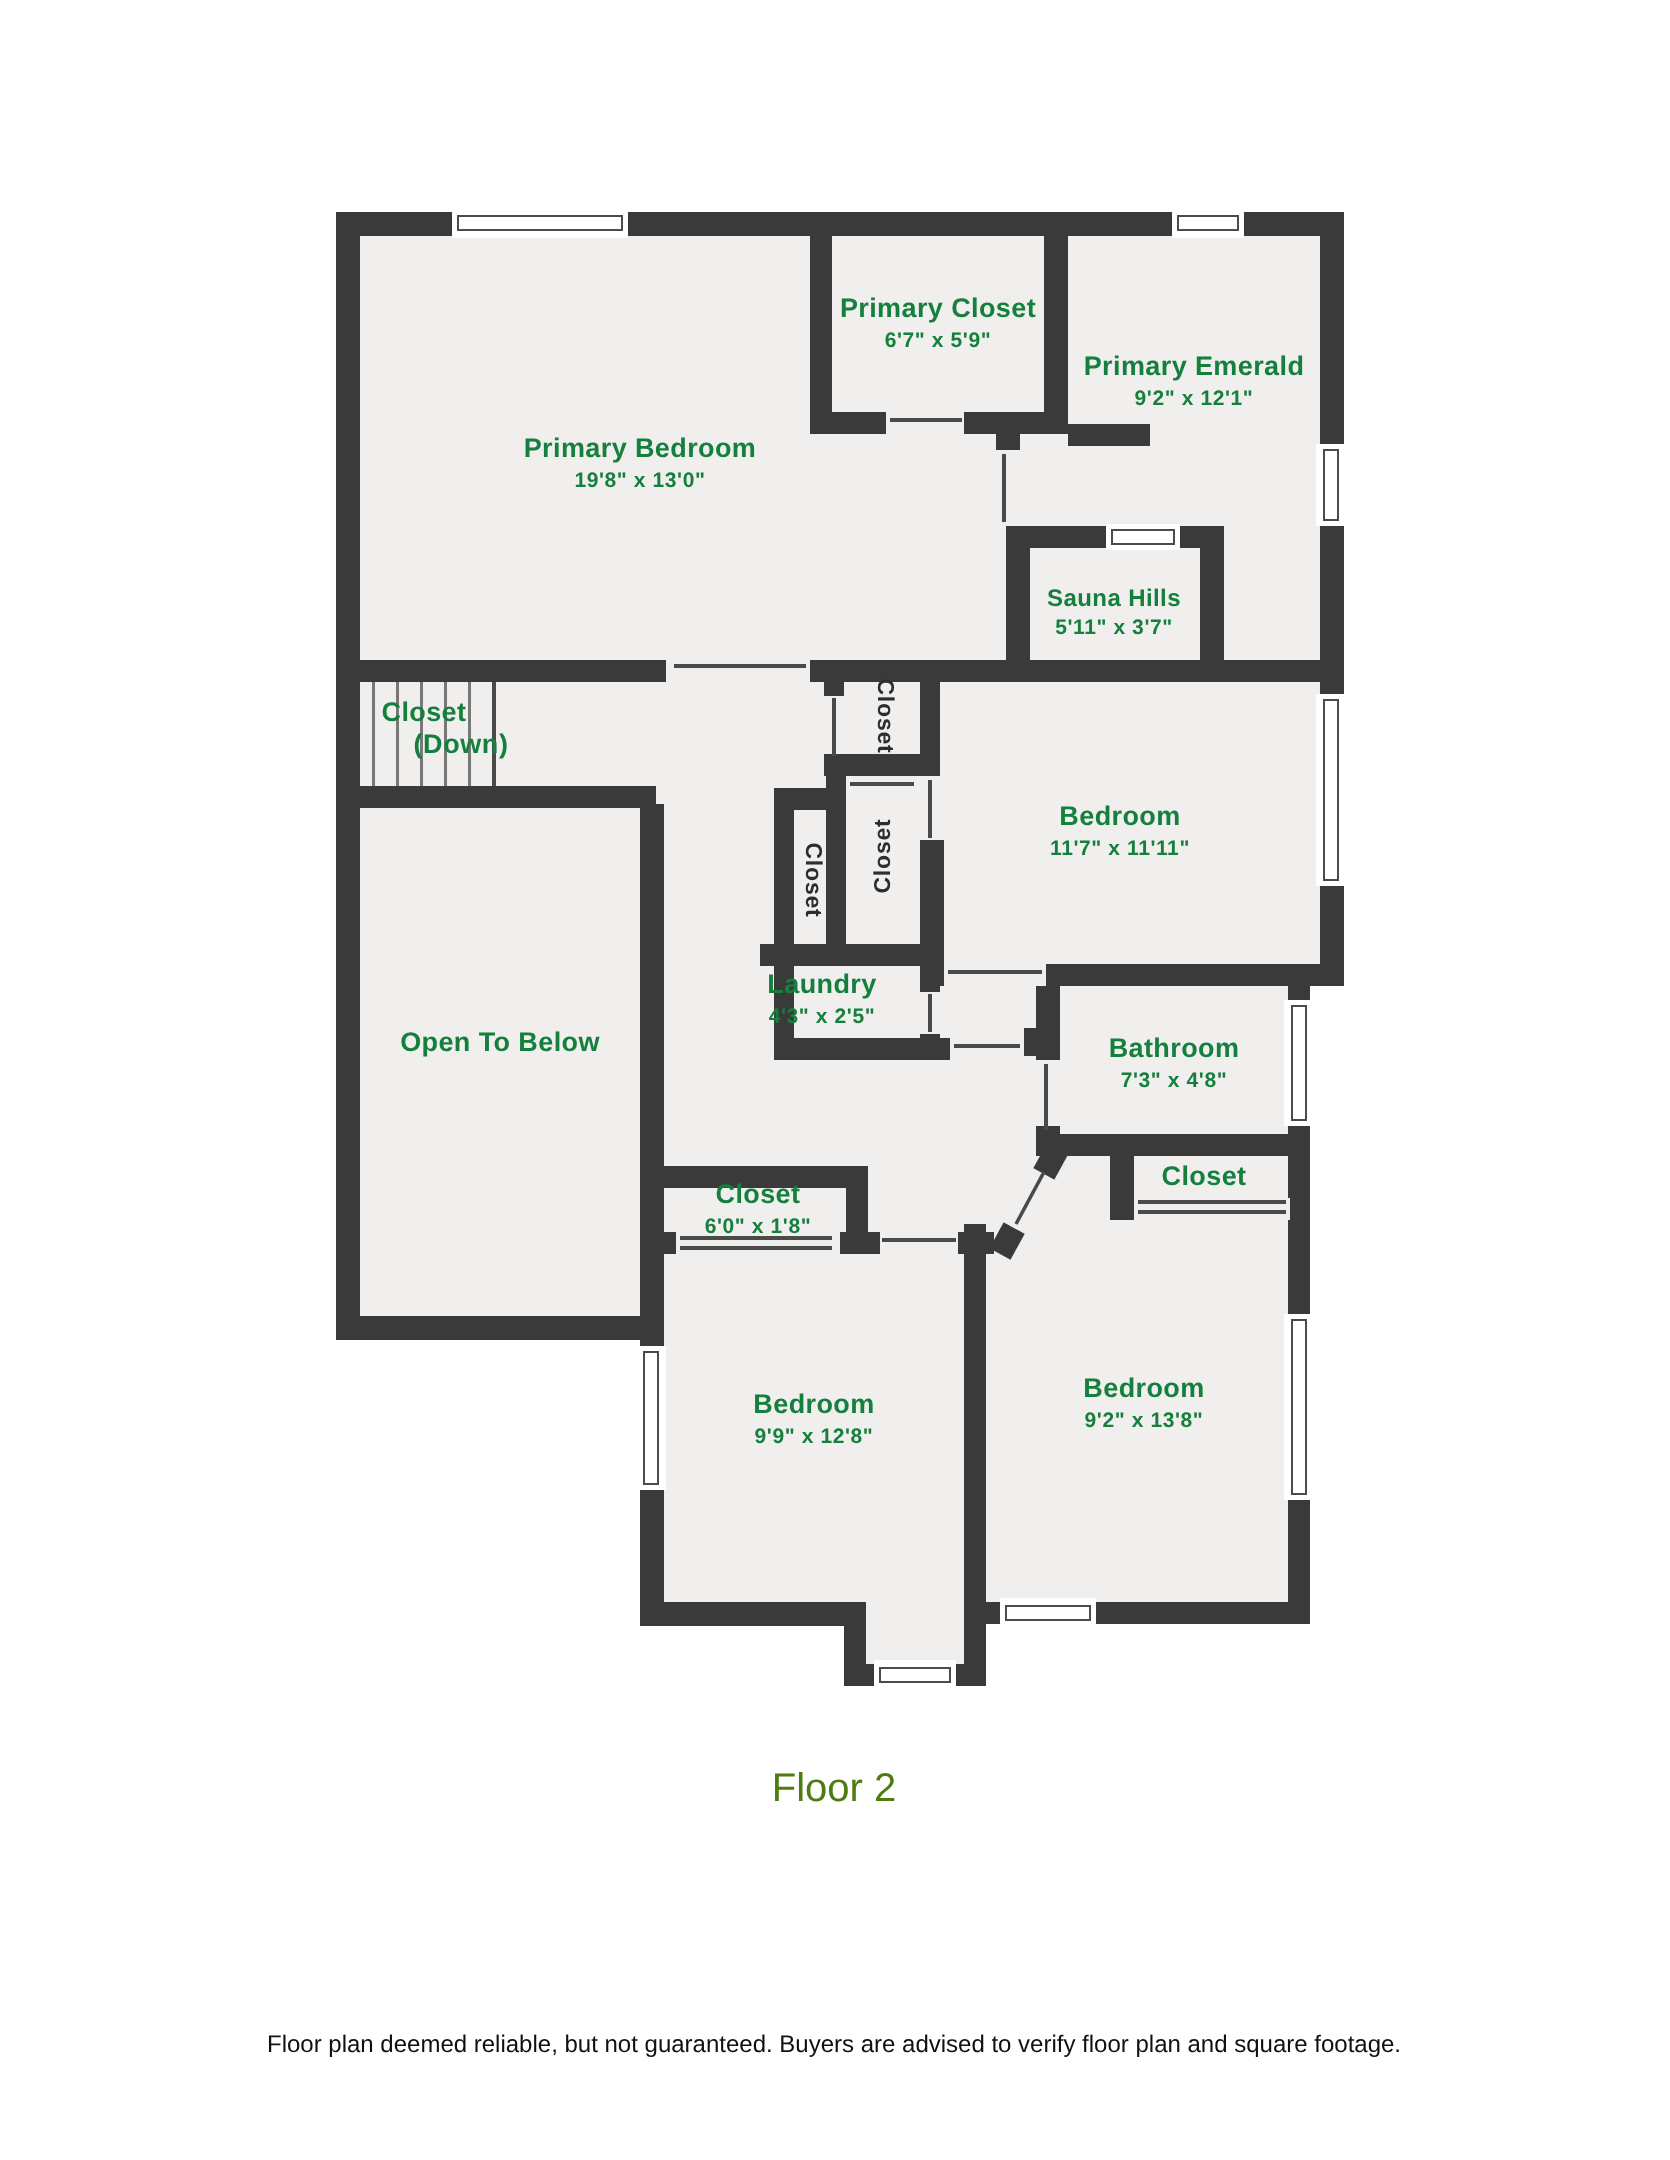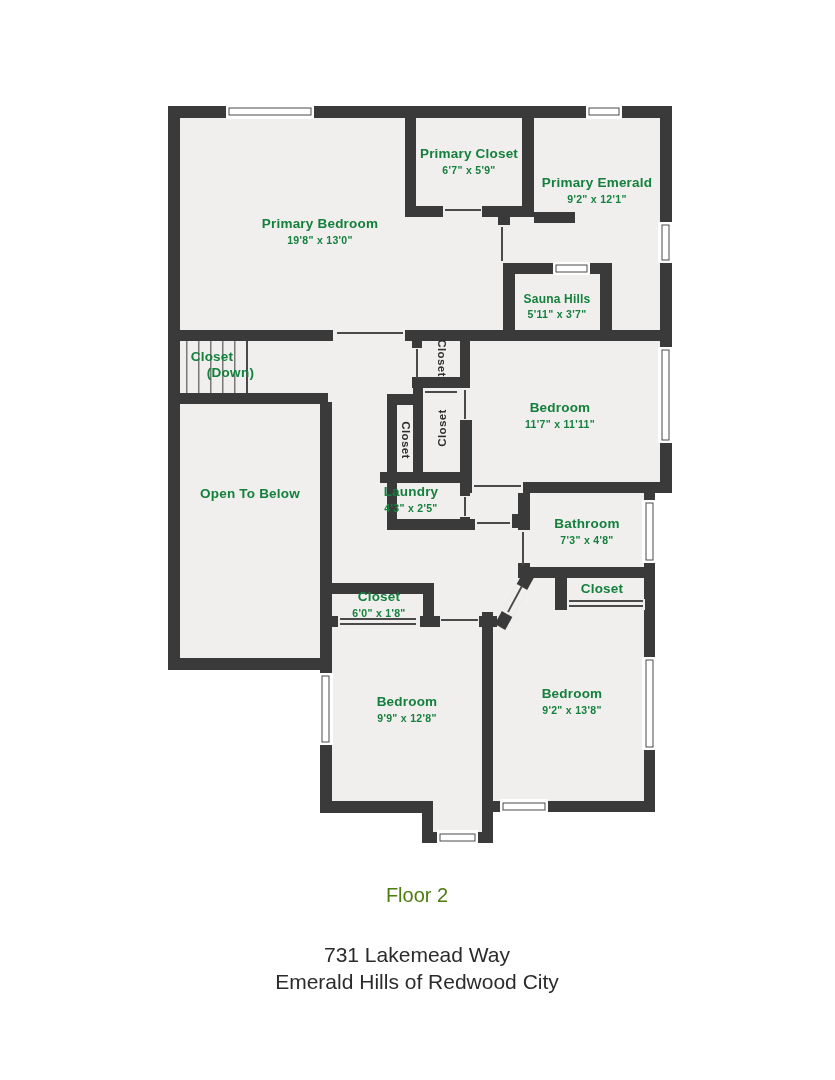"Open To Below" div.room-label { top: 494px -> 522px }
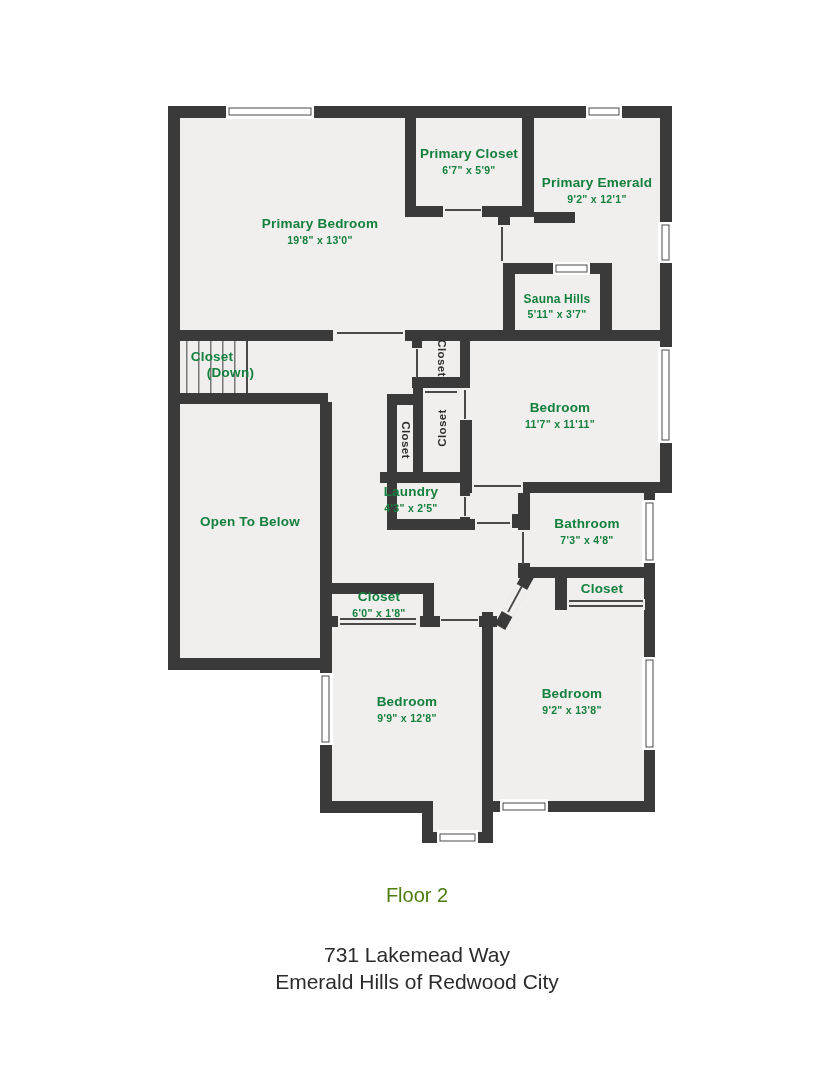"731 Lakemead Way" div.addr { html: <div>731 Lakemead Way</div> -> none }
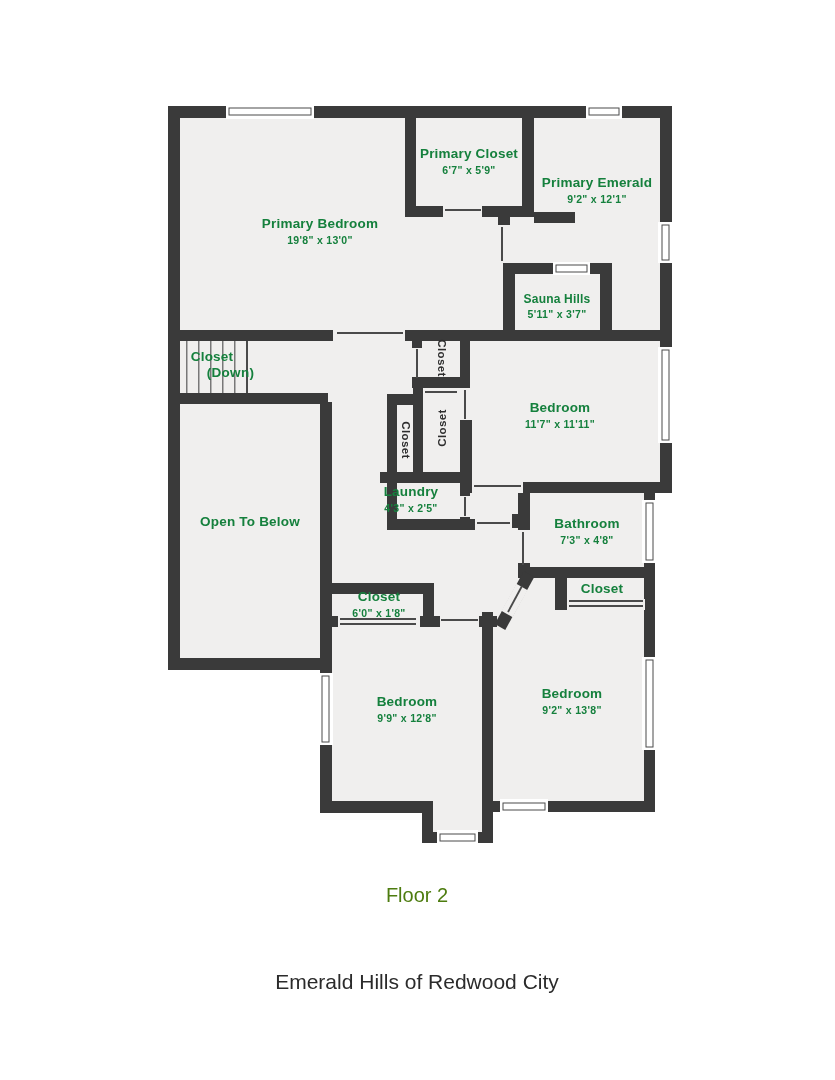"Emerald Hills of Redwood City" div.addr { html: <div>Emerald Hills of Redwood City</div> -> none }
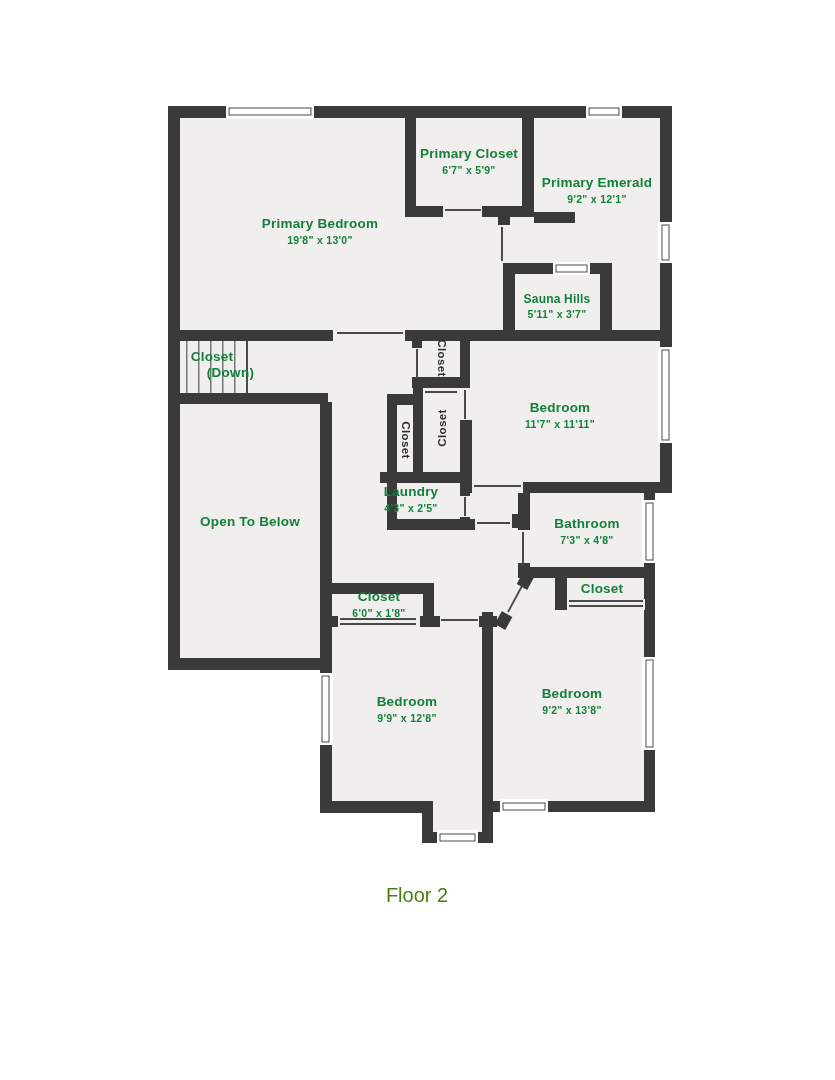"Floor plan deemed reliable, but" div.disclaimer { html: none -> <div>Floor plan deemed reliable, but not guaranteed. Buyers are advised to verify floor plan and square footage.</div> }
